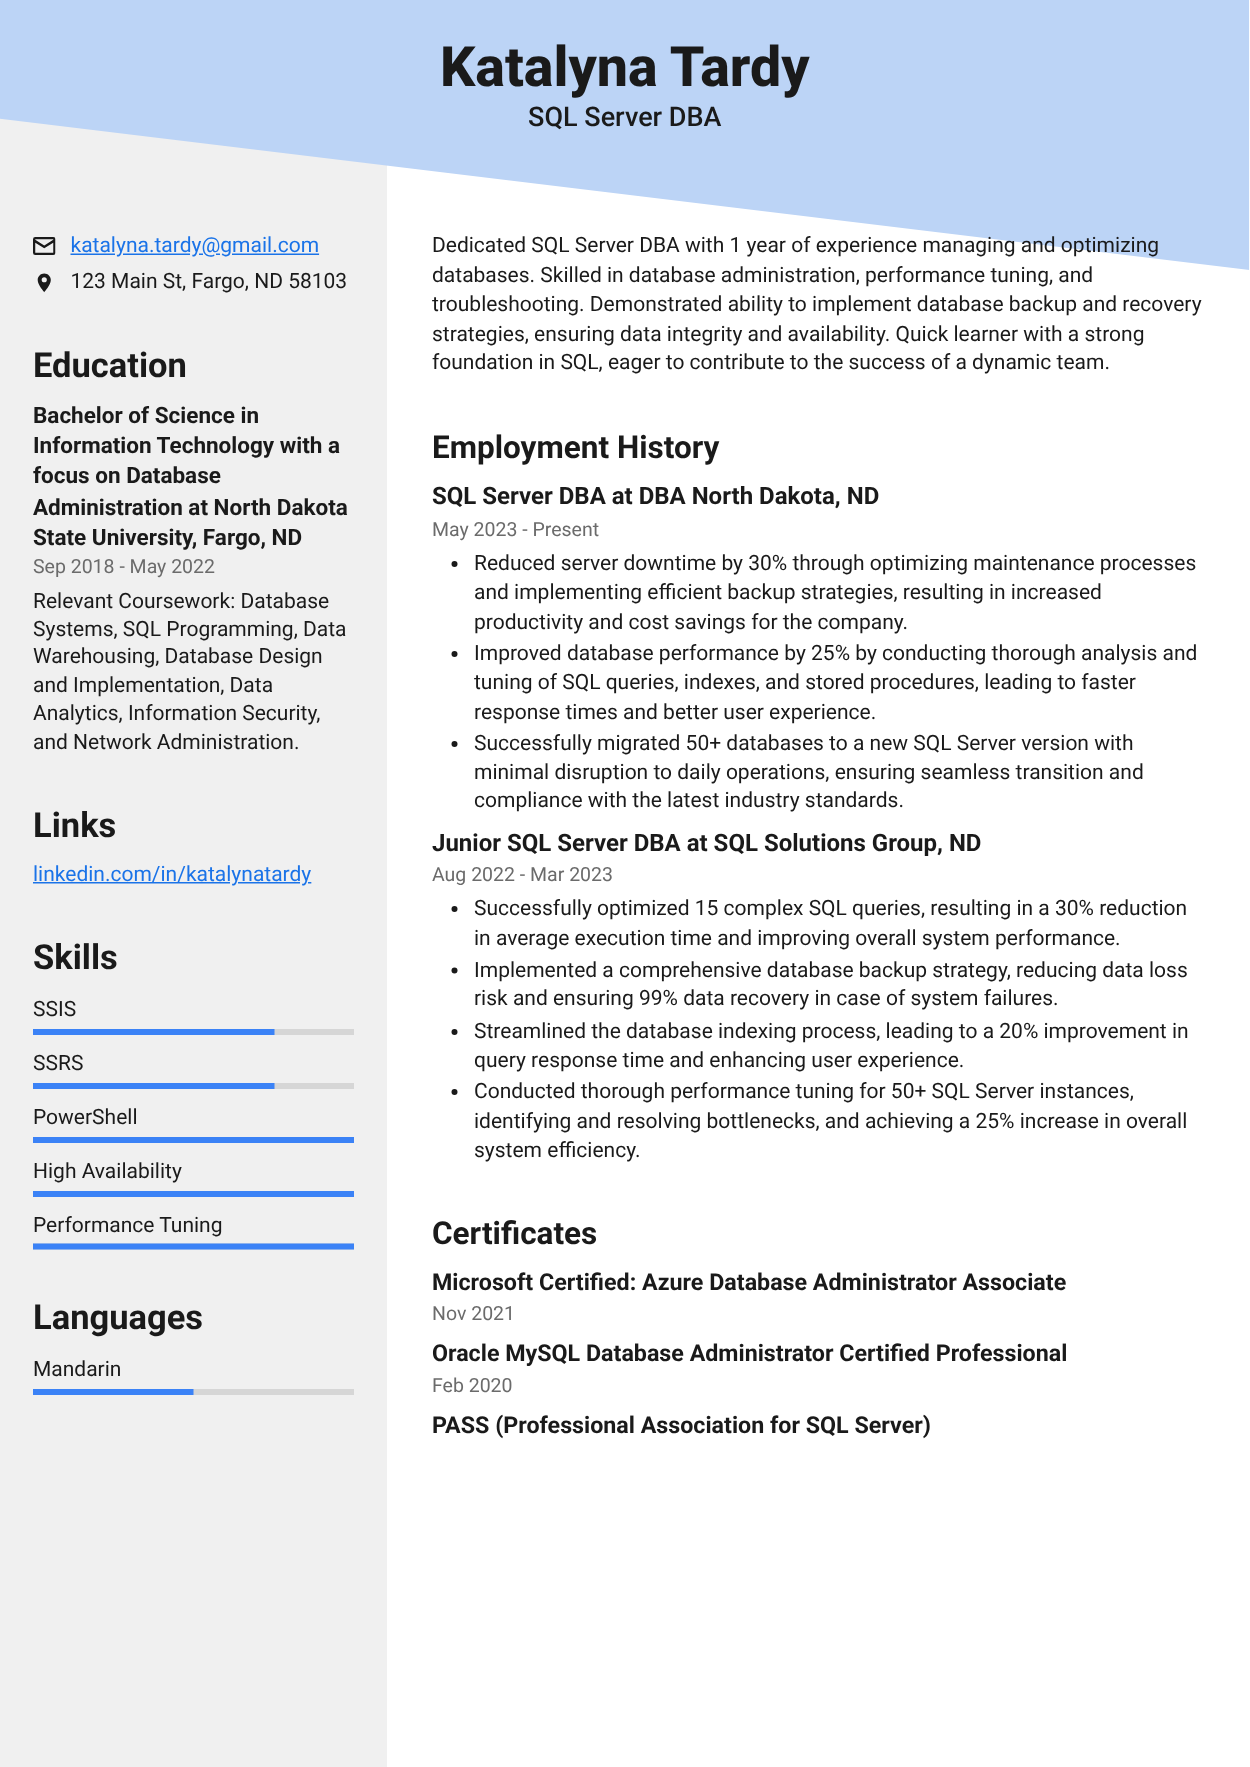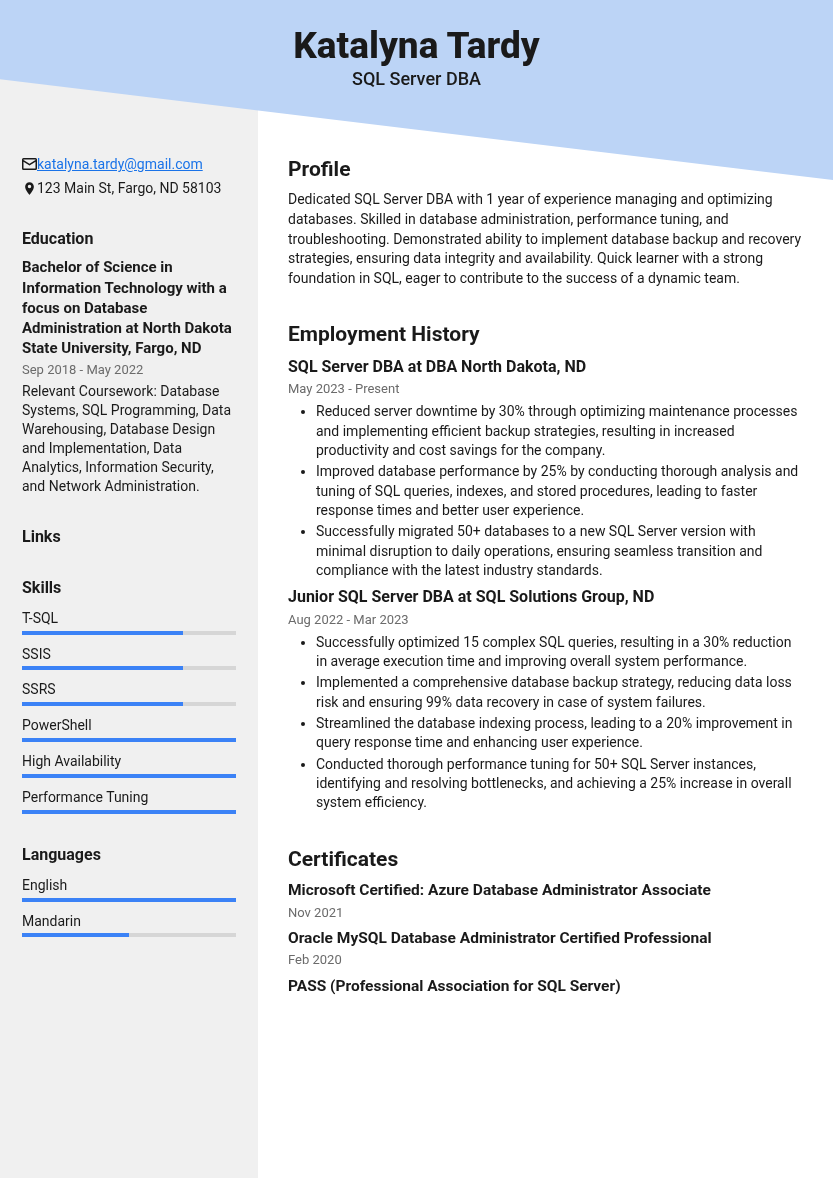"katalyna.tardy@gmail.com" .contact-row { gap: 0 -> 10px }
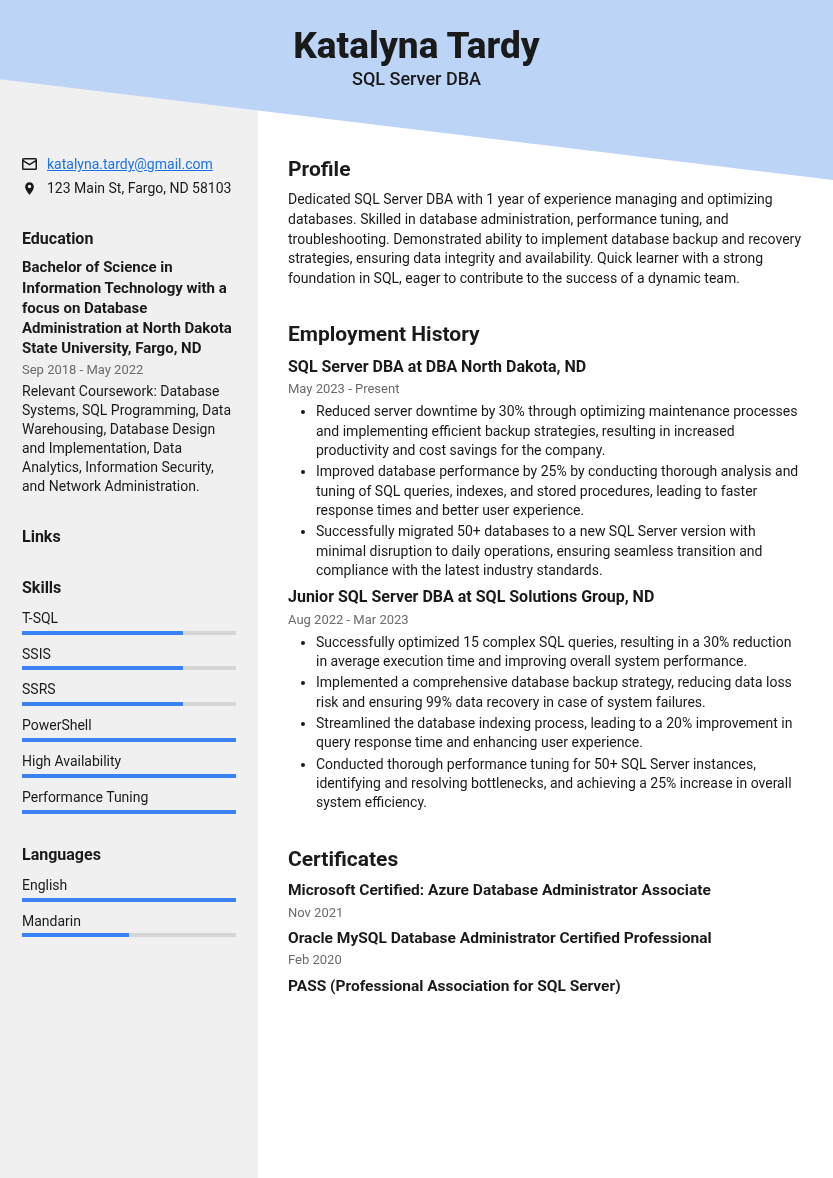"Profile" h2.section { html: <h2>Profile</h2> -> none }
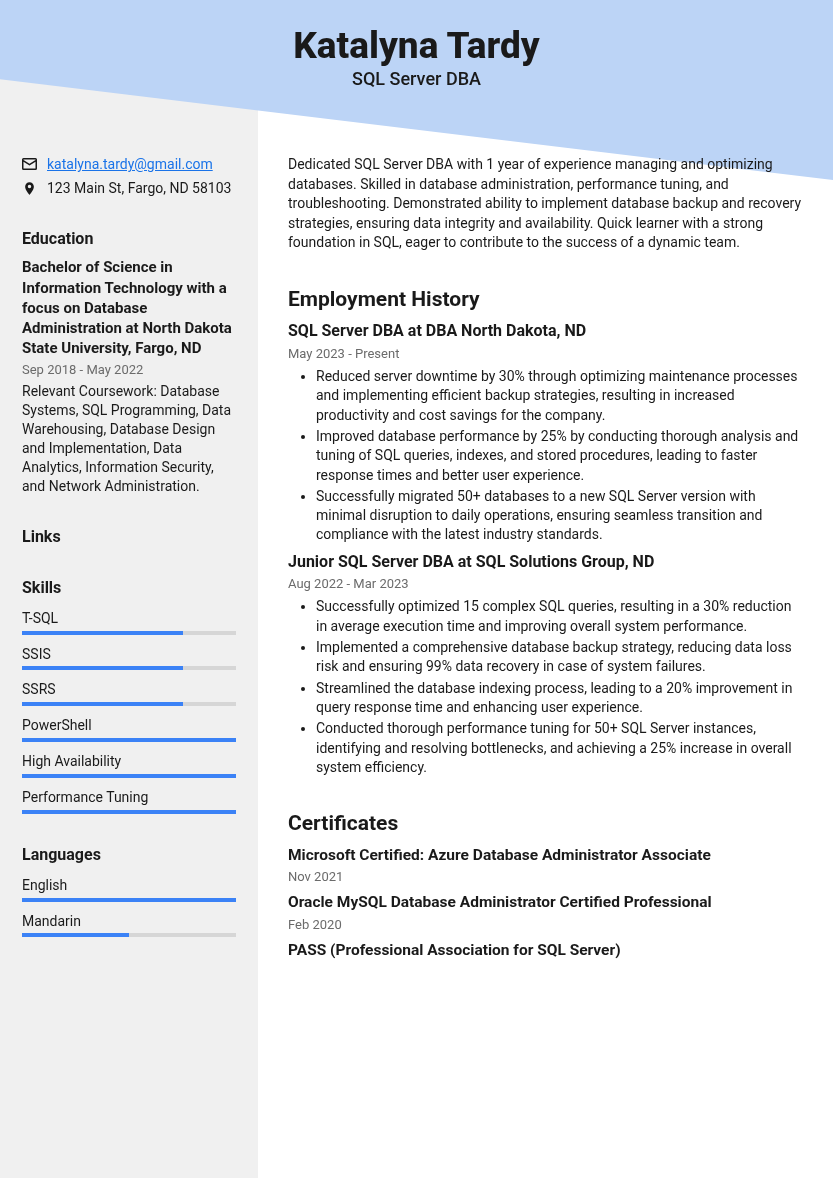"Education" h2.section { font-size: 16px -> 23px }
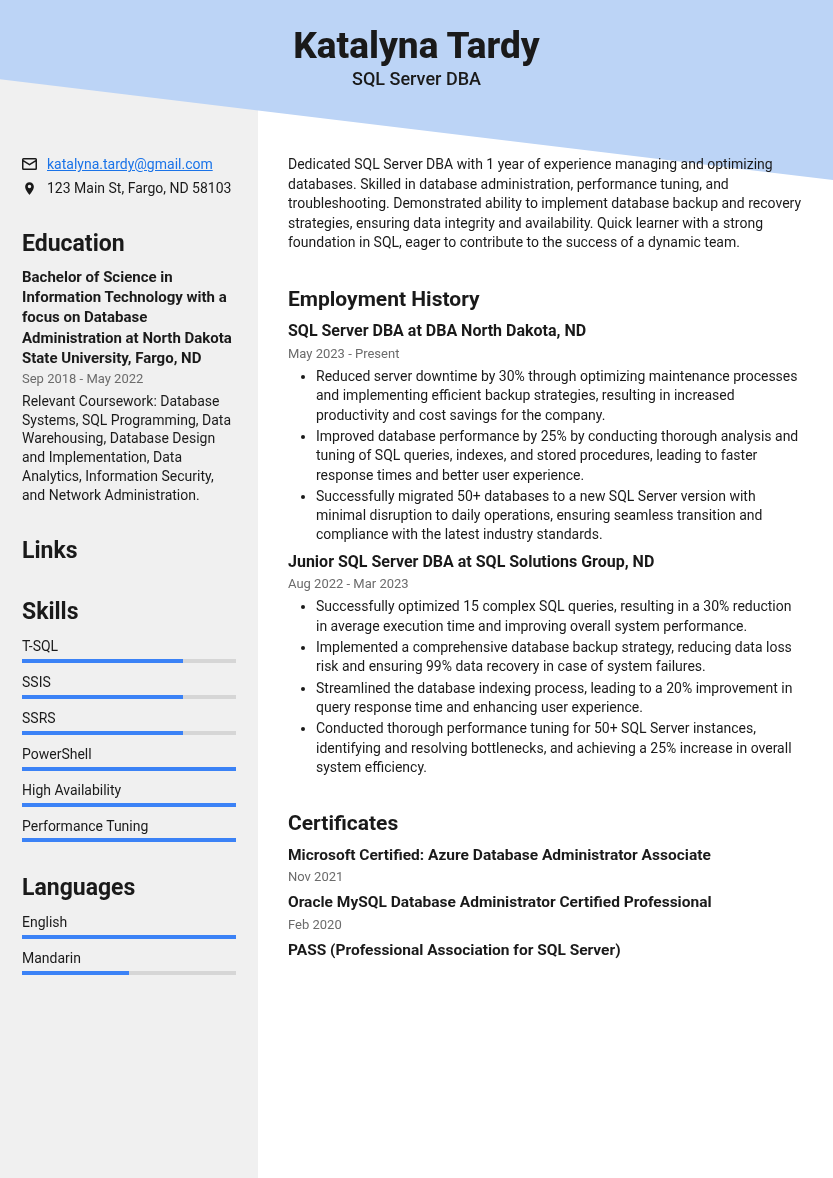"linkedin.com/in/katalynatardy" div { html: none -> <div><a>linkedin.com/in/katalynatardy</a></div> }
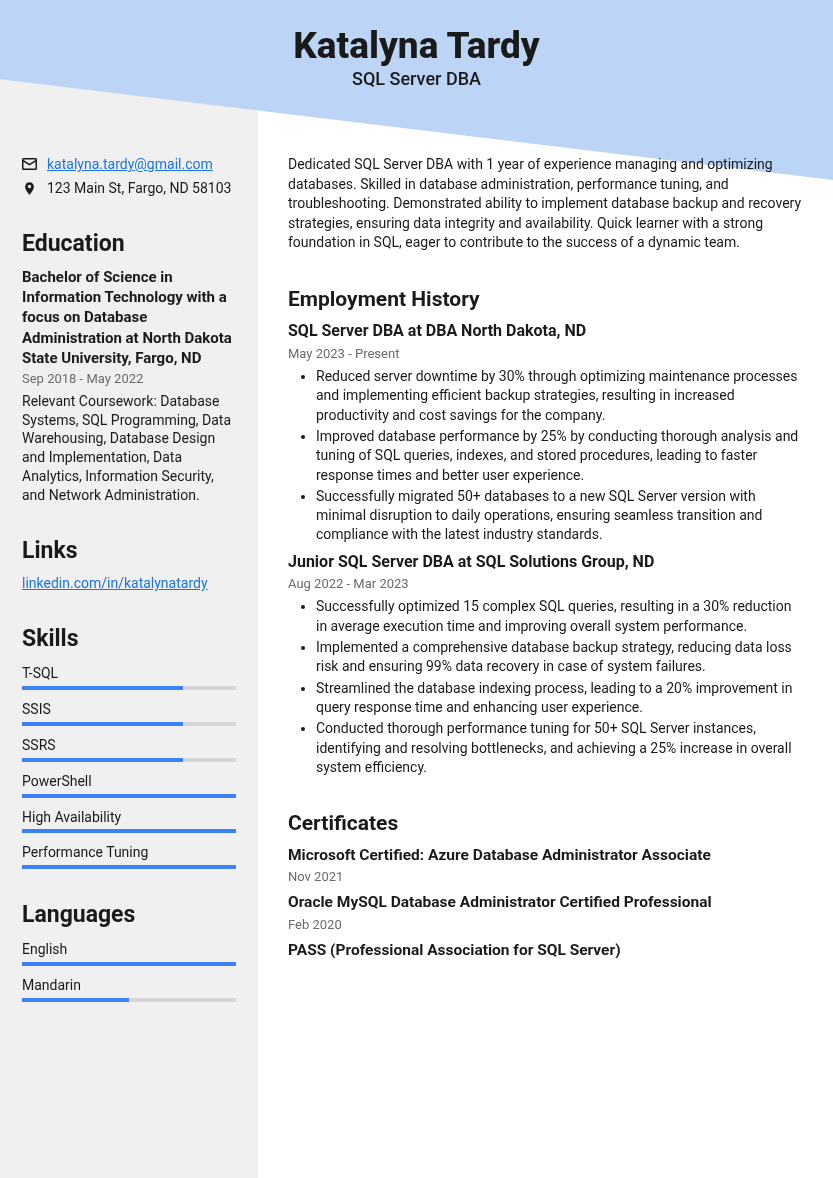"T-SQL" div.skill { html: <div> <div>T-SQL</div> <div> <div></div> </div> </div> -> none }
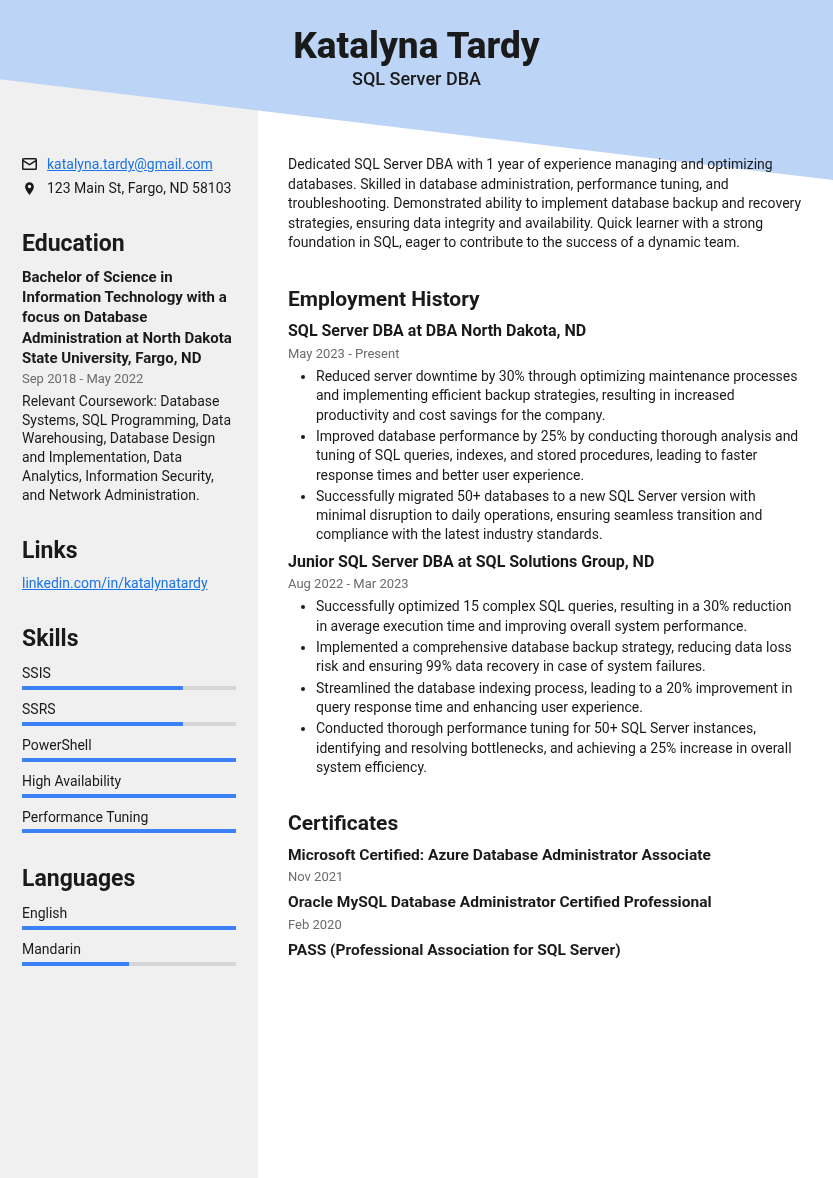"English" div.skill { html: <div> <div>English</div> <div> <div></div> </div> </div> -> none }
